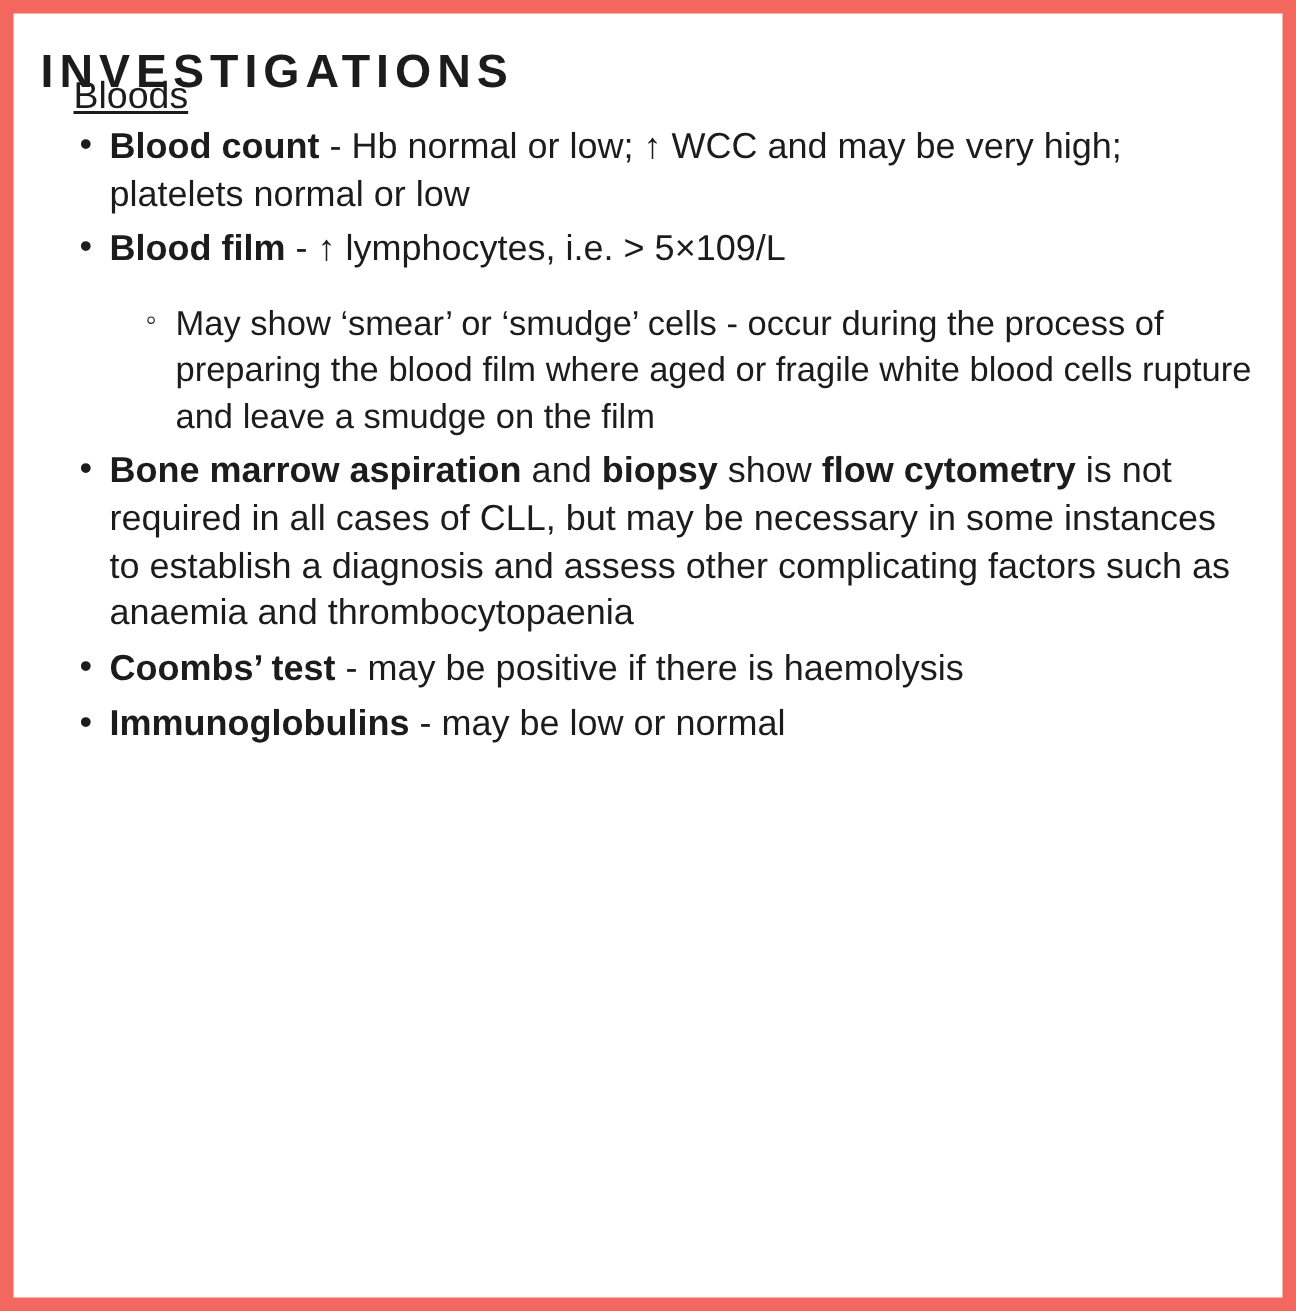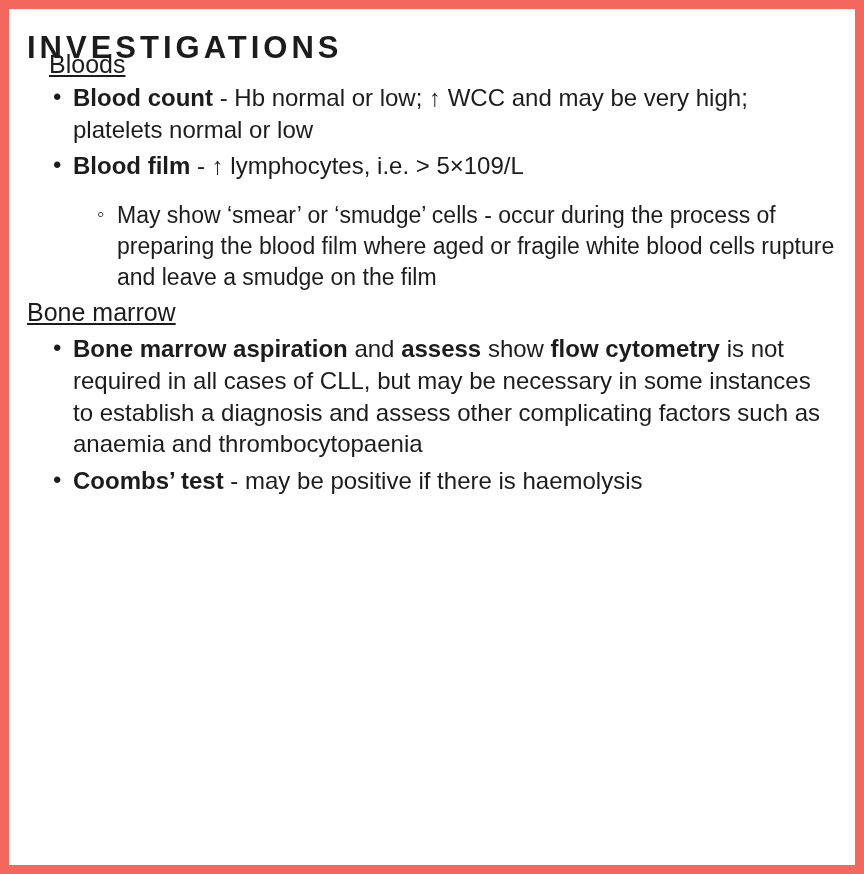"Bone marrow" div.section-head { html: <div>Bone marrow</div> -> none }
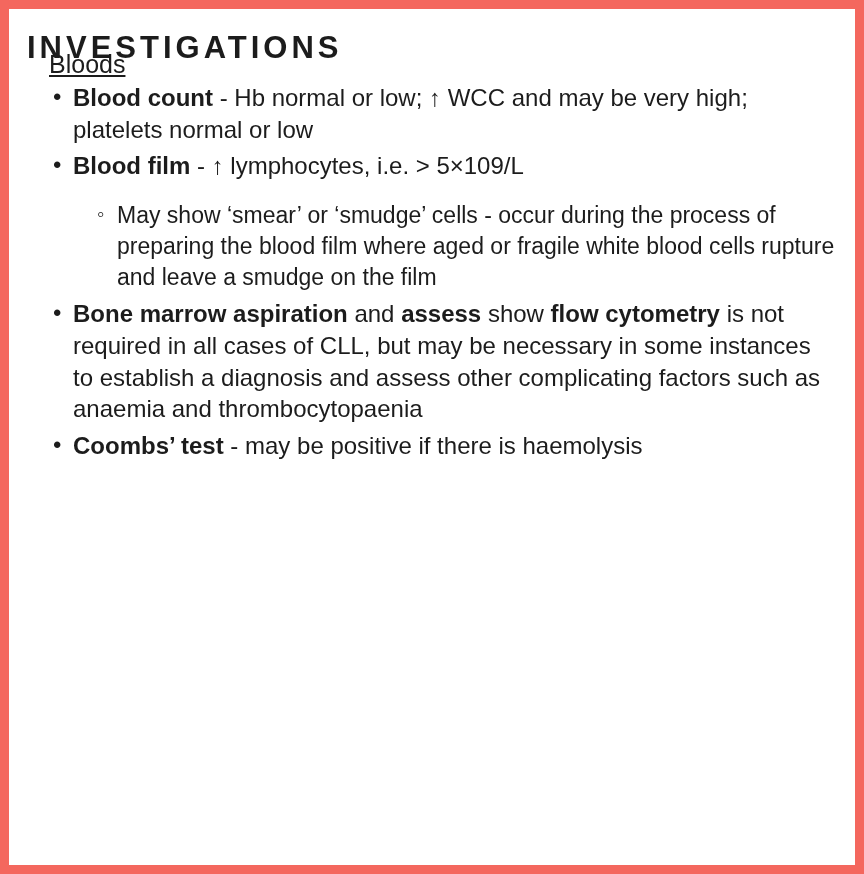"assess" b { text: assess -> biopsy }
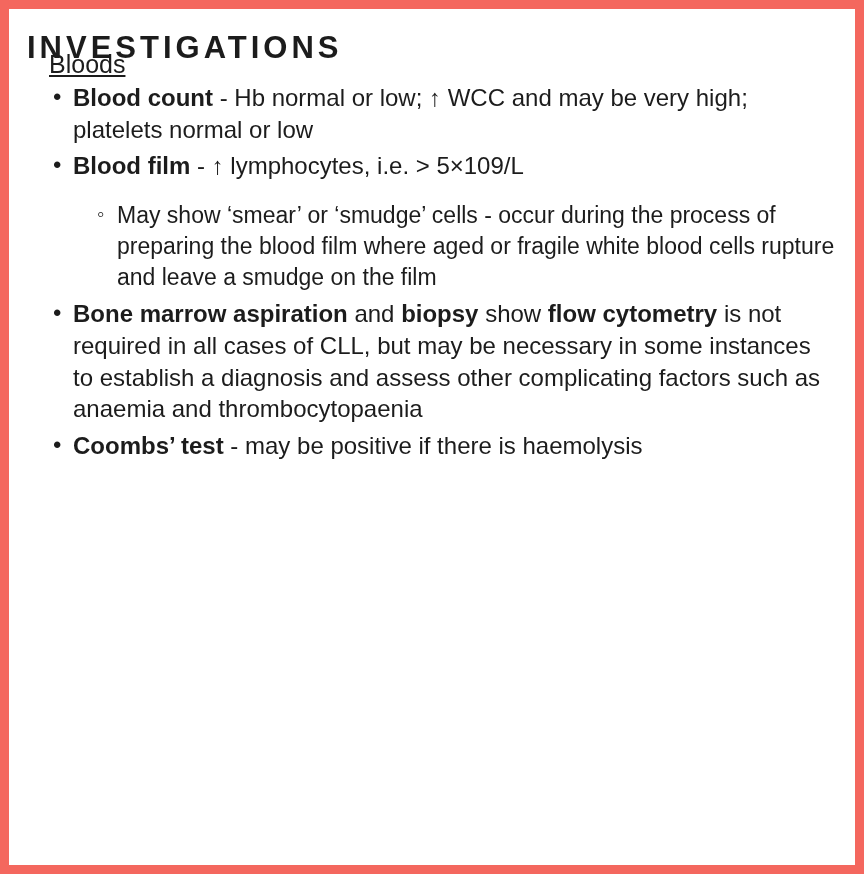"Immunoglobulins - may be low" li.lvl1 { html: none -> <li> <b>Immunoglobulins</b><span> - may be low or normal</span> </li> }
